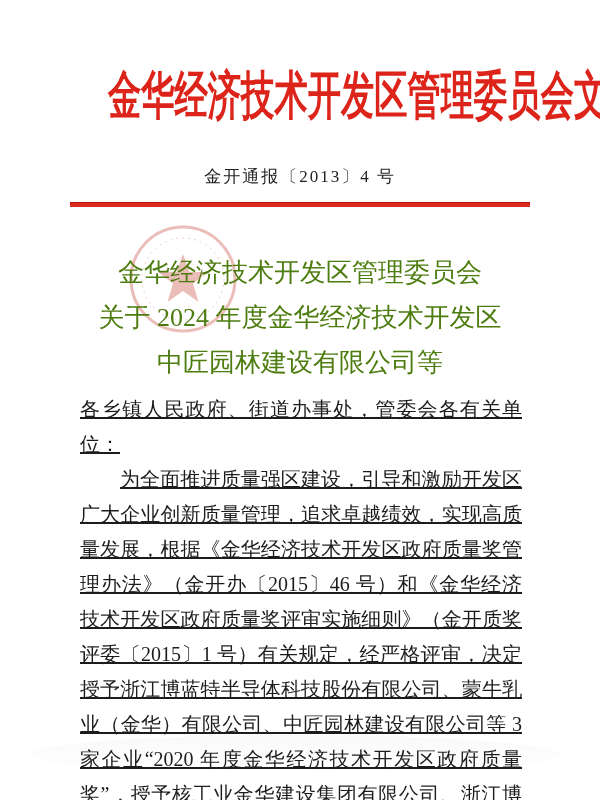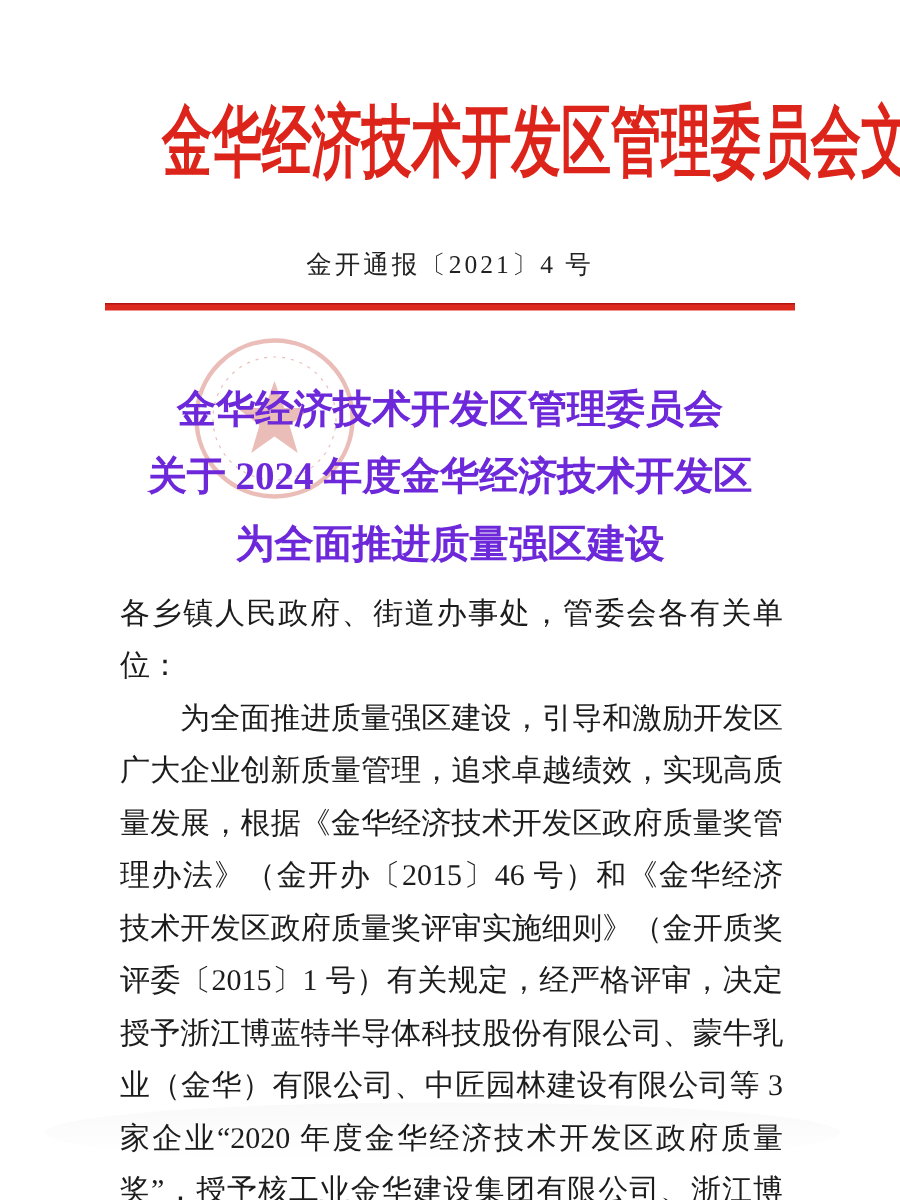"金开通报〔2021〕4 号" div.doc-number { text: 2021 -> 2013 }
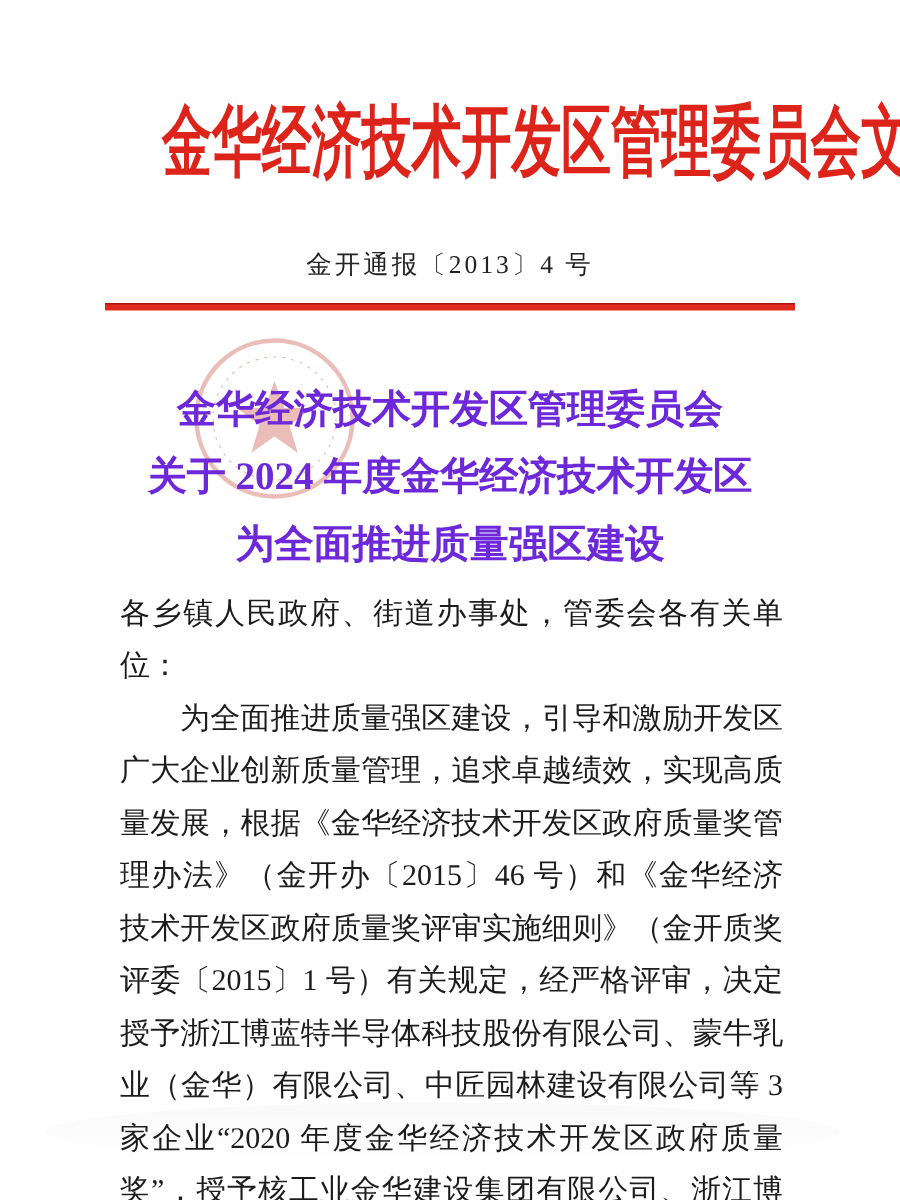"金华经济技术开发区管理委员会" .title-block { color: #6d28d9 -> #4d7c0f; font-weight: bold -> normal }
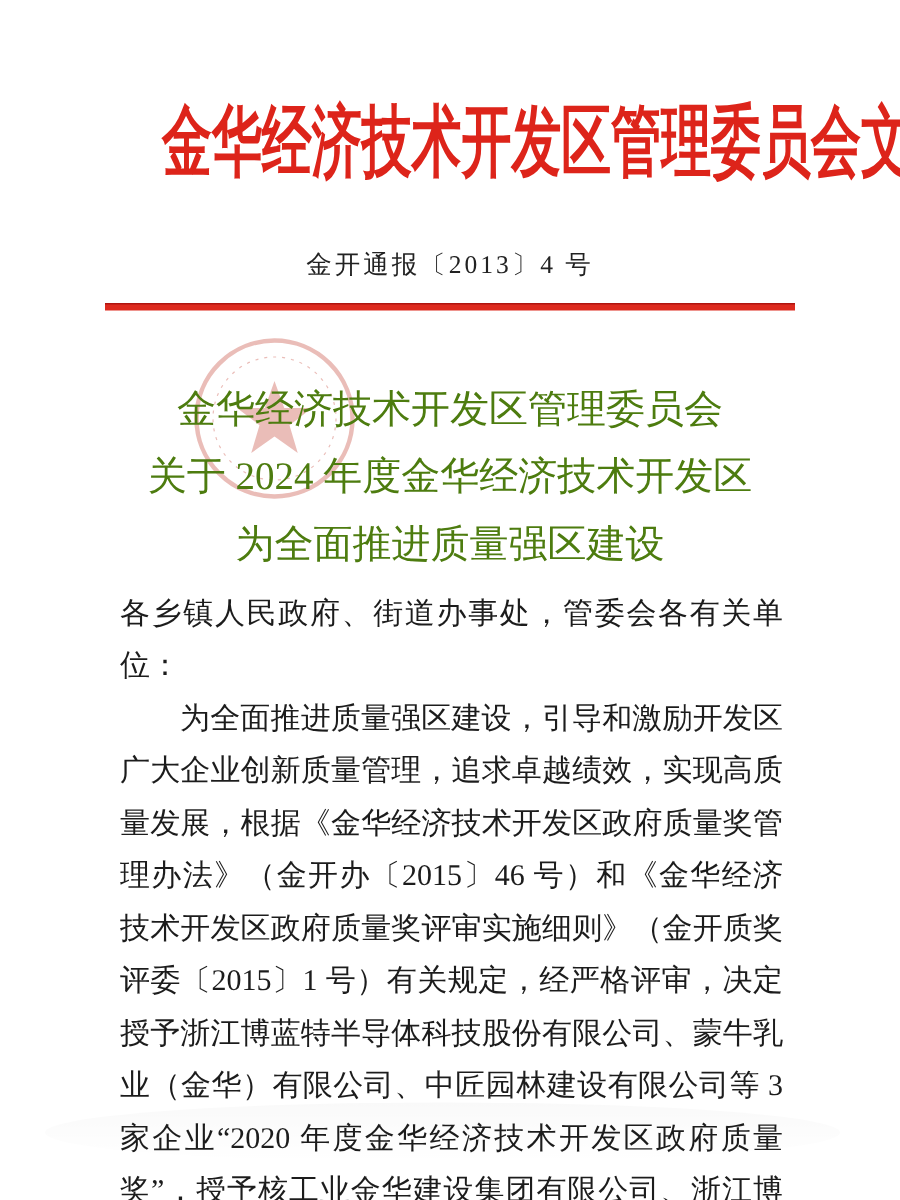"为全面推进质量强区建设" div { text: 为全面推进质量强区建设 -> 中匠园林建设有限公司等 }
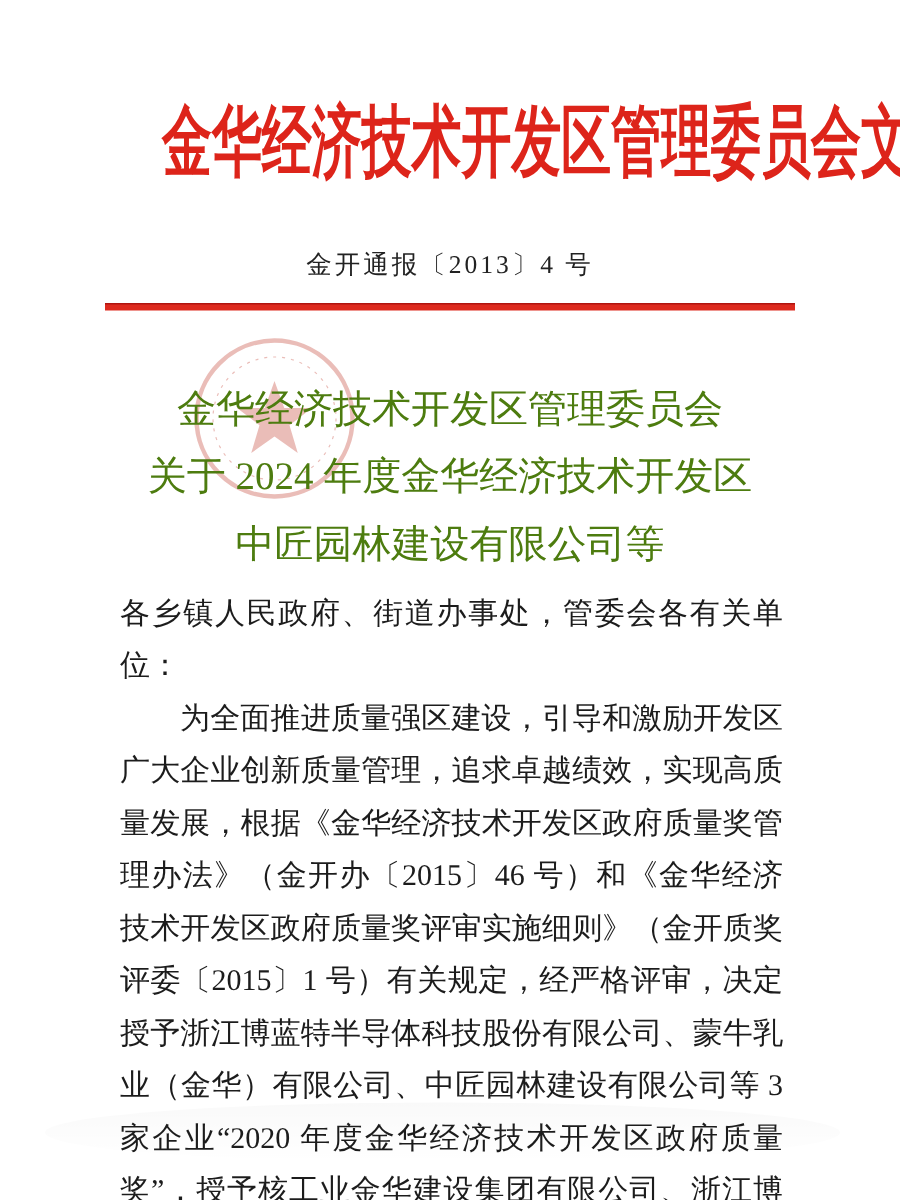"各乡镇人民政府、街道办事处，管委会各有关单位：" .body-block p { text-decoration: none -> underline }
